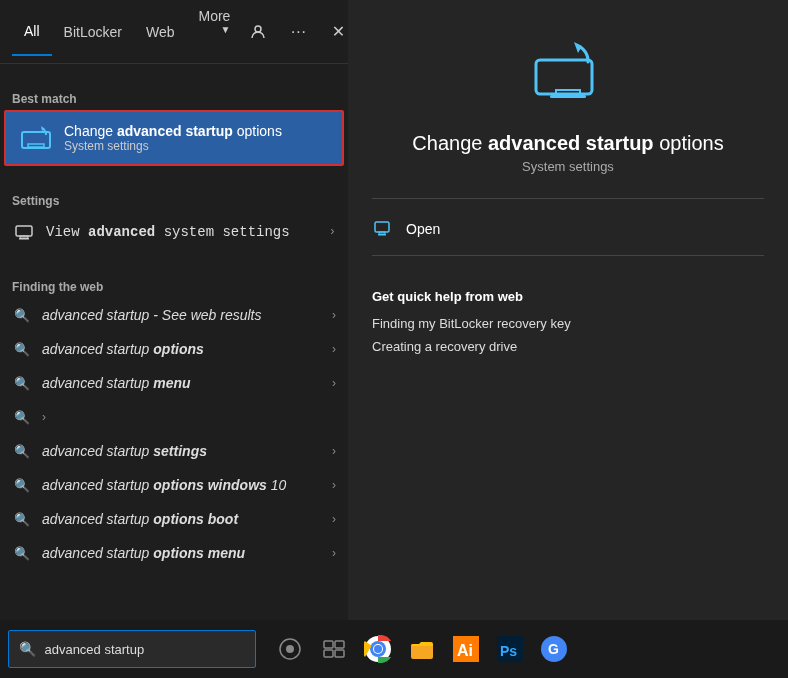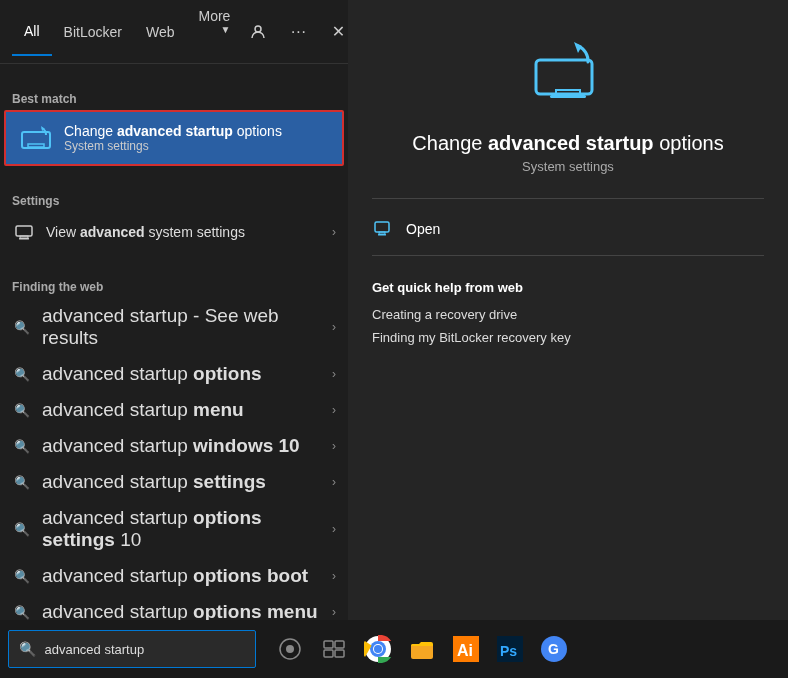"View advanced system settings" .settings-item { font-family: none -> Liberation Mono, monospace }
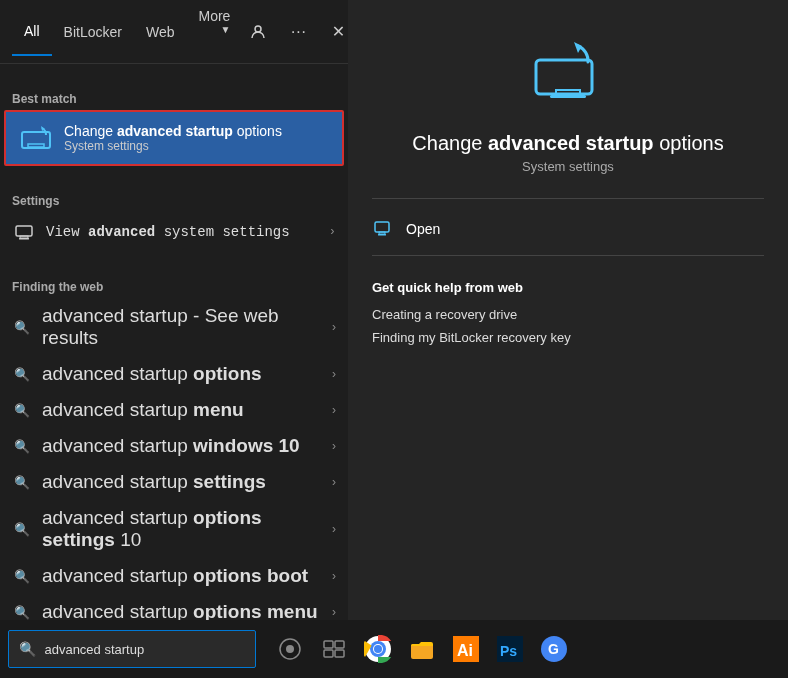"Get quick help from web" .help-section { margin-top: 12px -> 21px }
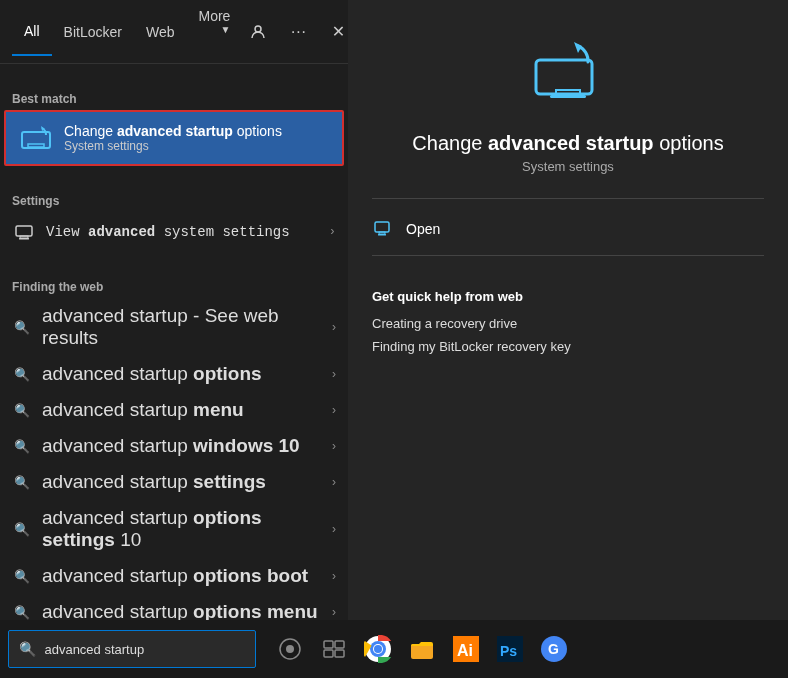"advanced startup - See web" .web-item .item-text { font-size: 19px -> 14px; font-style: none -> italic }
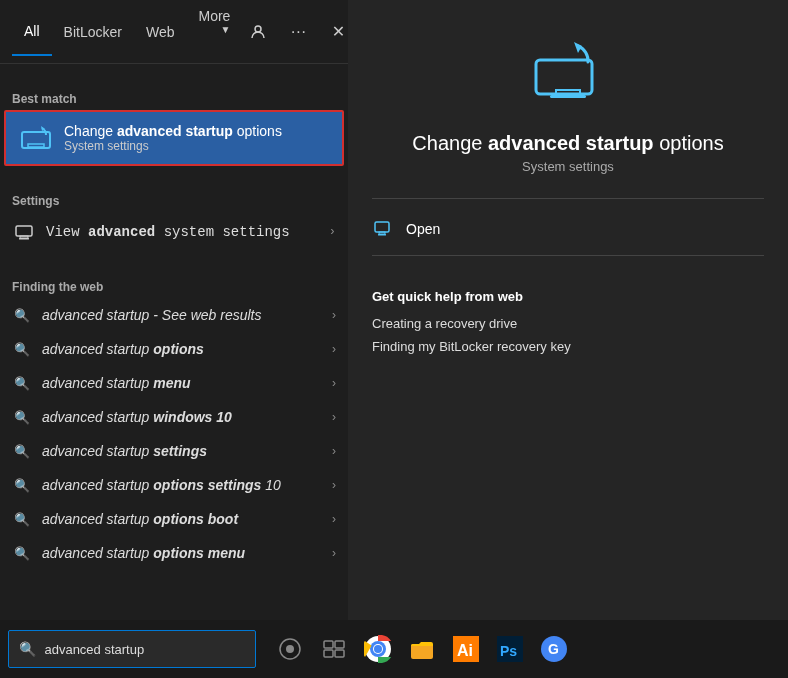"Creating a recovery drive" a.help-link { order: before "Finding my BitLocker recovery key" -> after "Finding my BitLocker recovery key" }
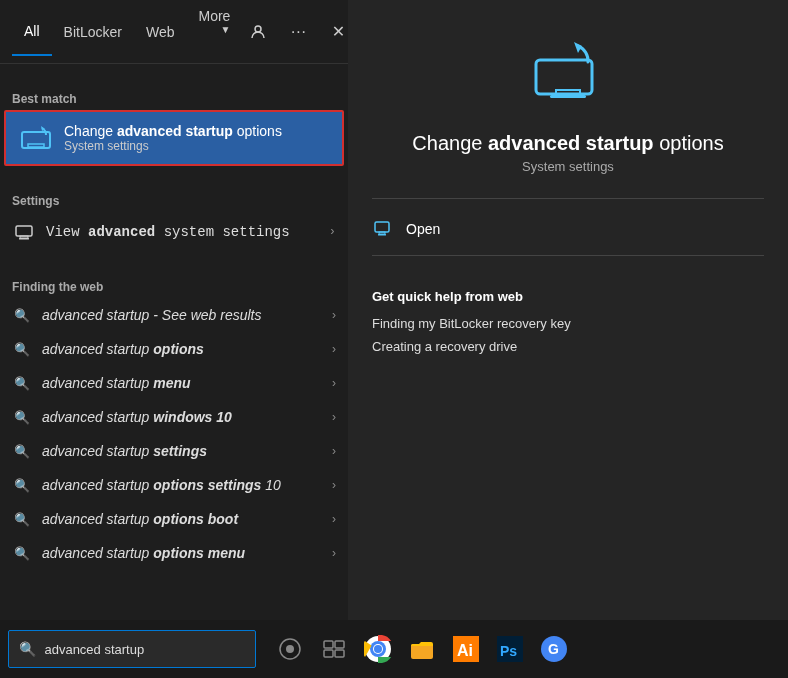"advanced startup windows 10" div.item-text { html: <div> advanced startup <span>windows 10</span> </div> -> none }
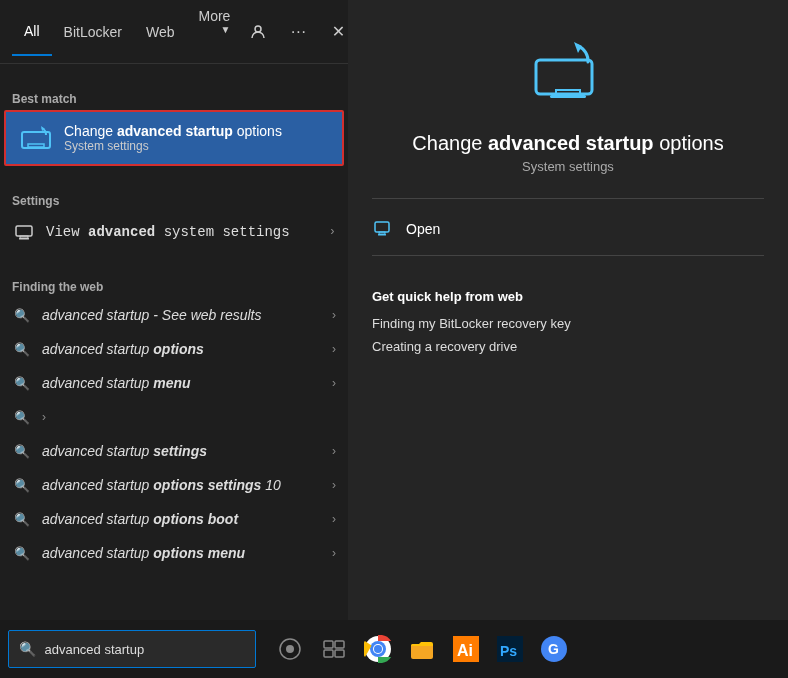"options settings" span { text: settings -> windows }
